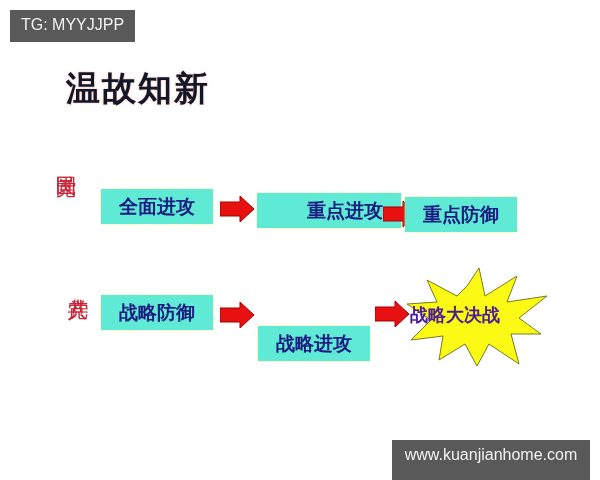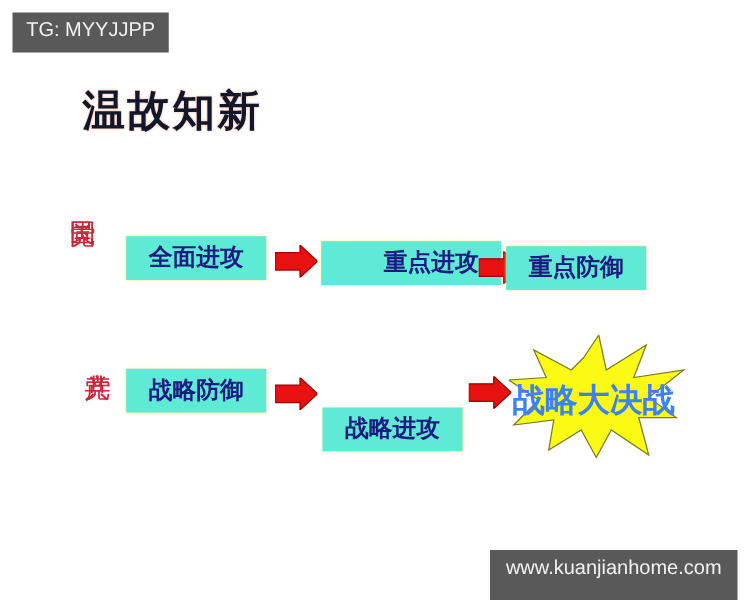"战略大决战" .burst-label { color: #3b82f6 -> #4c1d95; font-size: 26px -> 18px }
